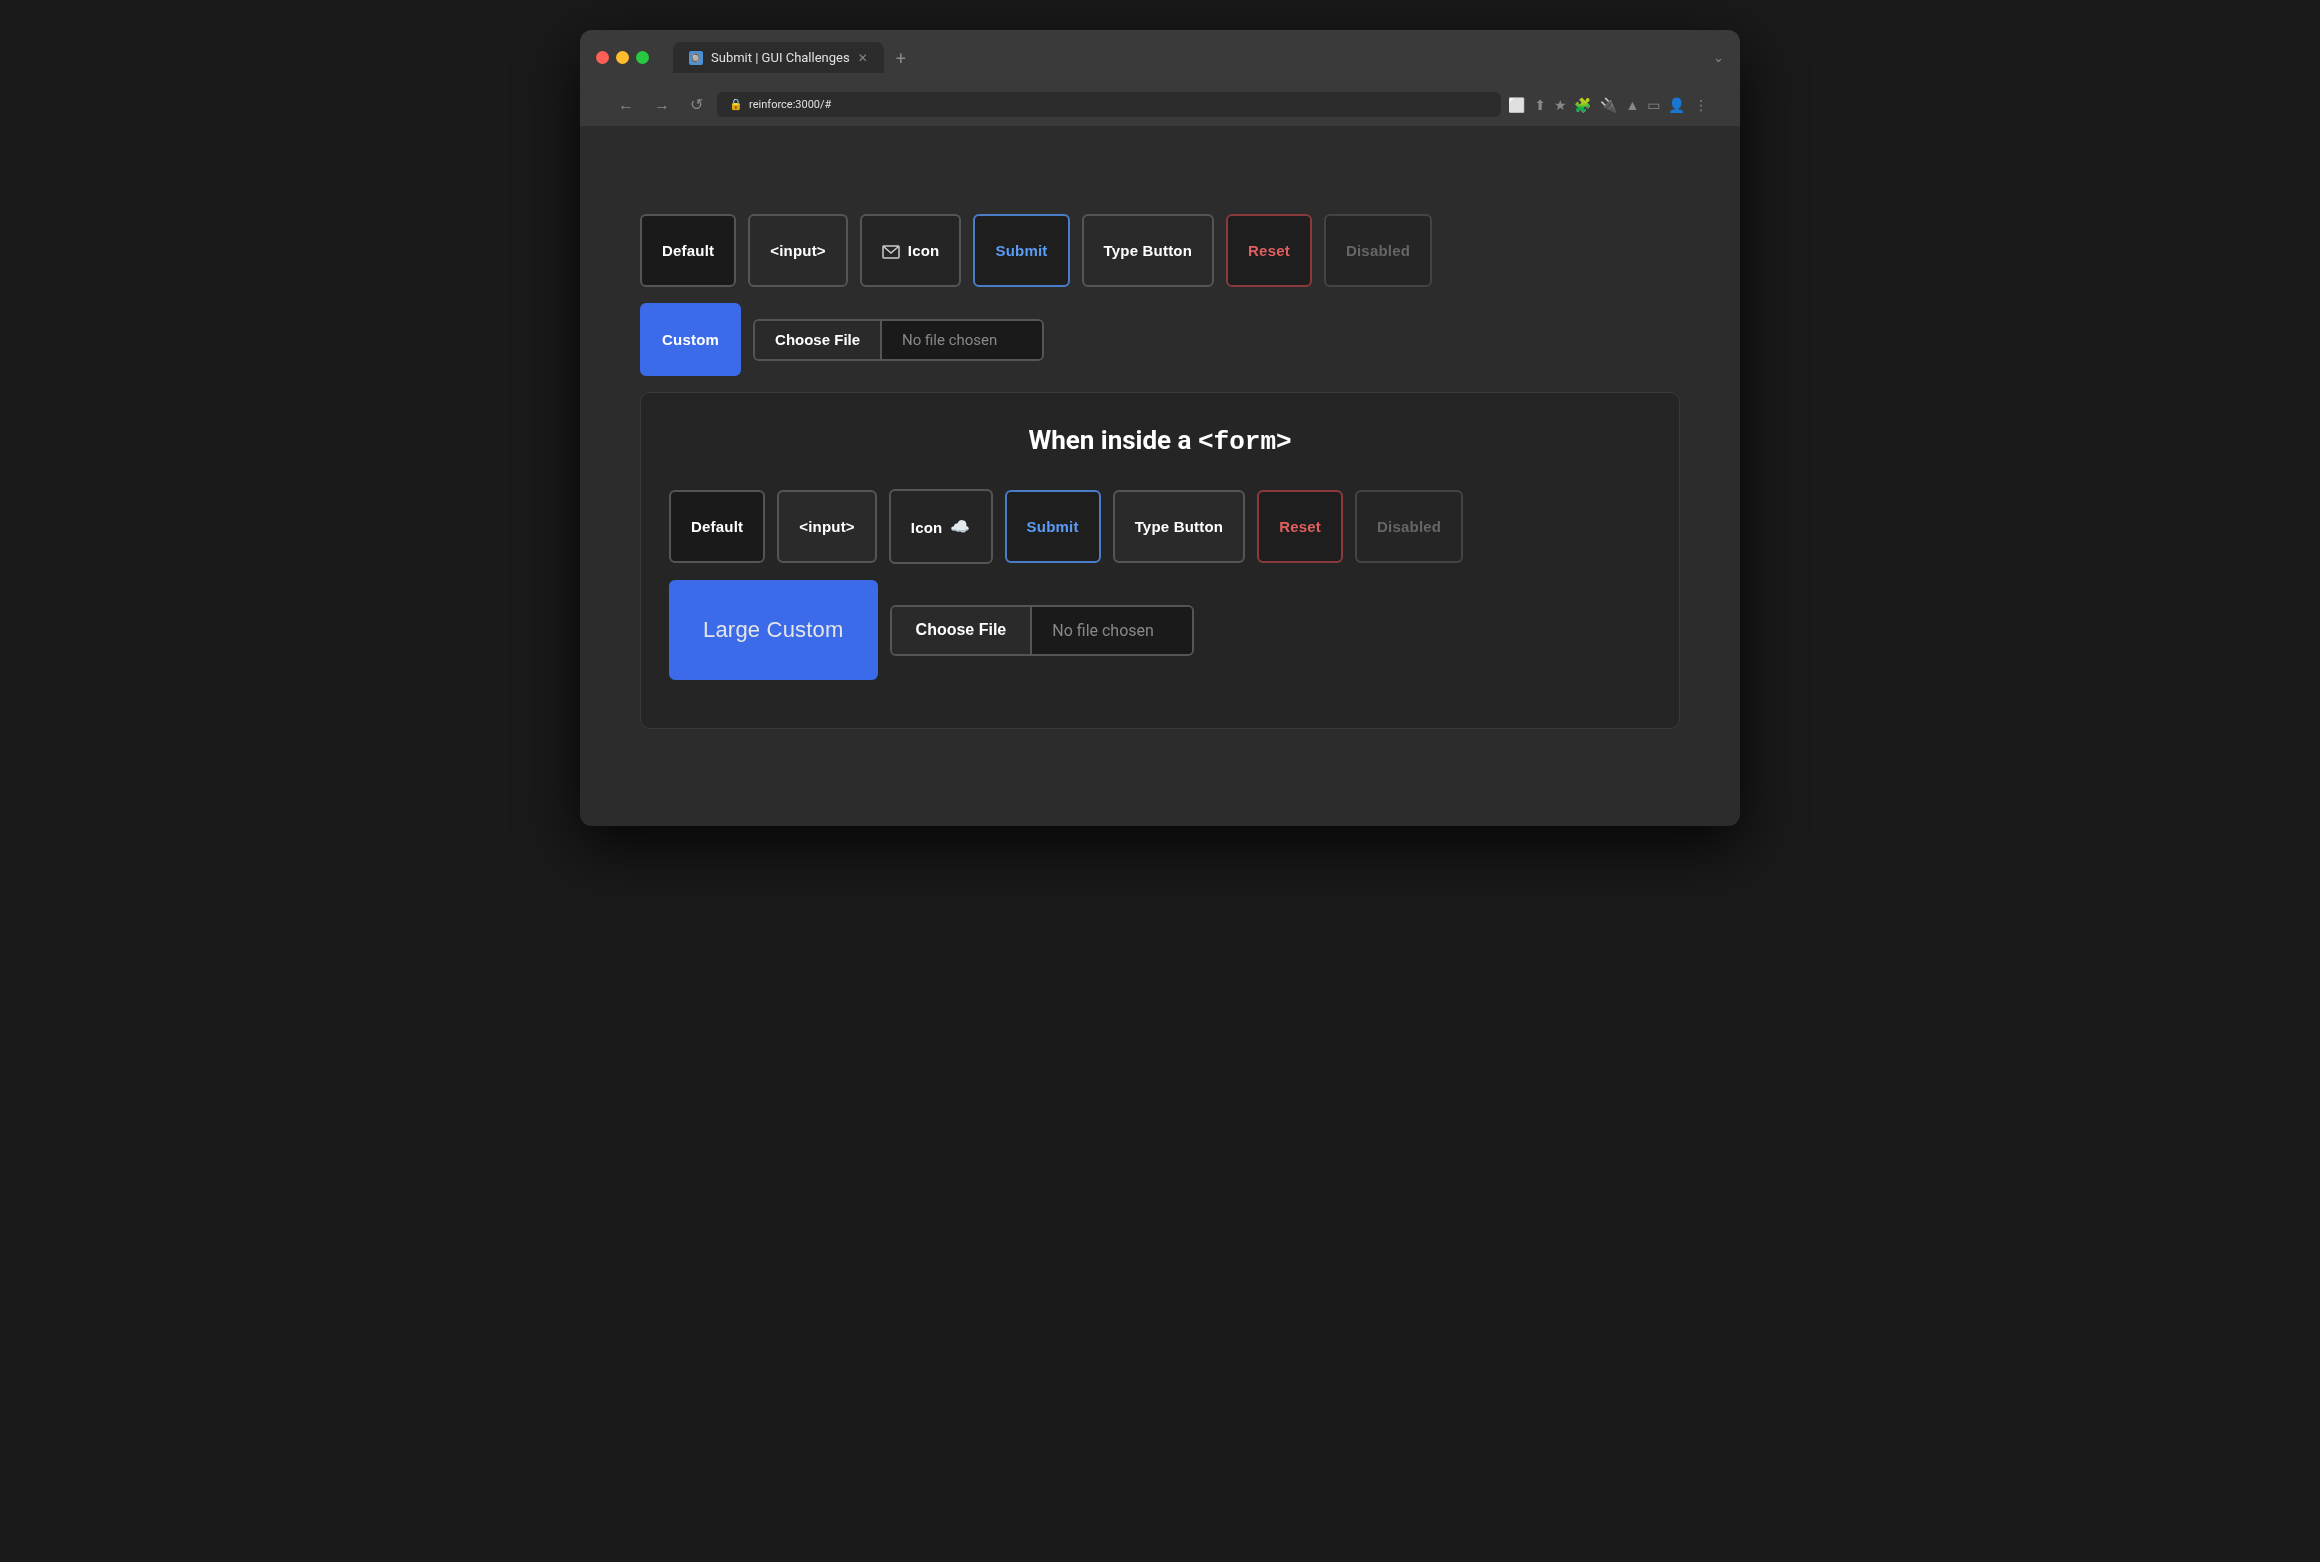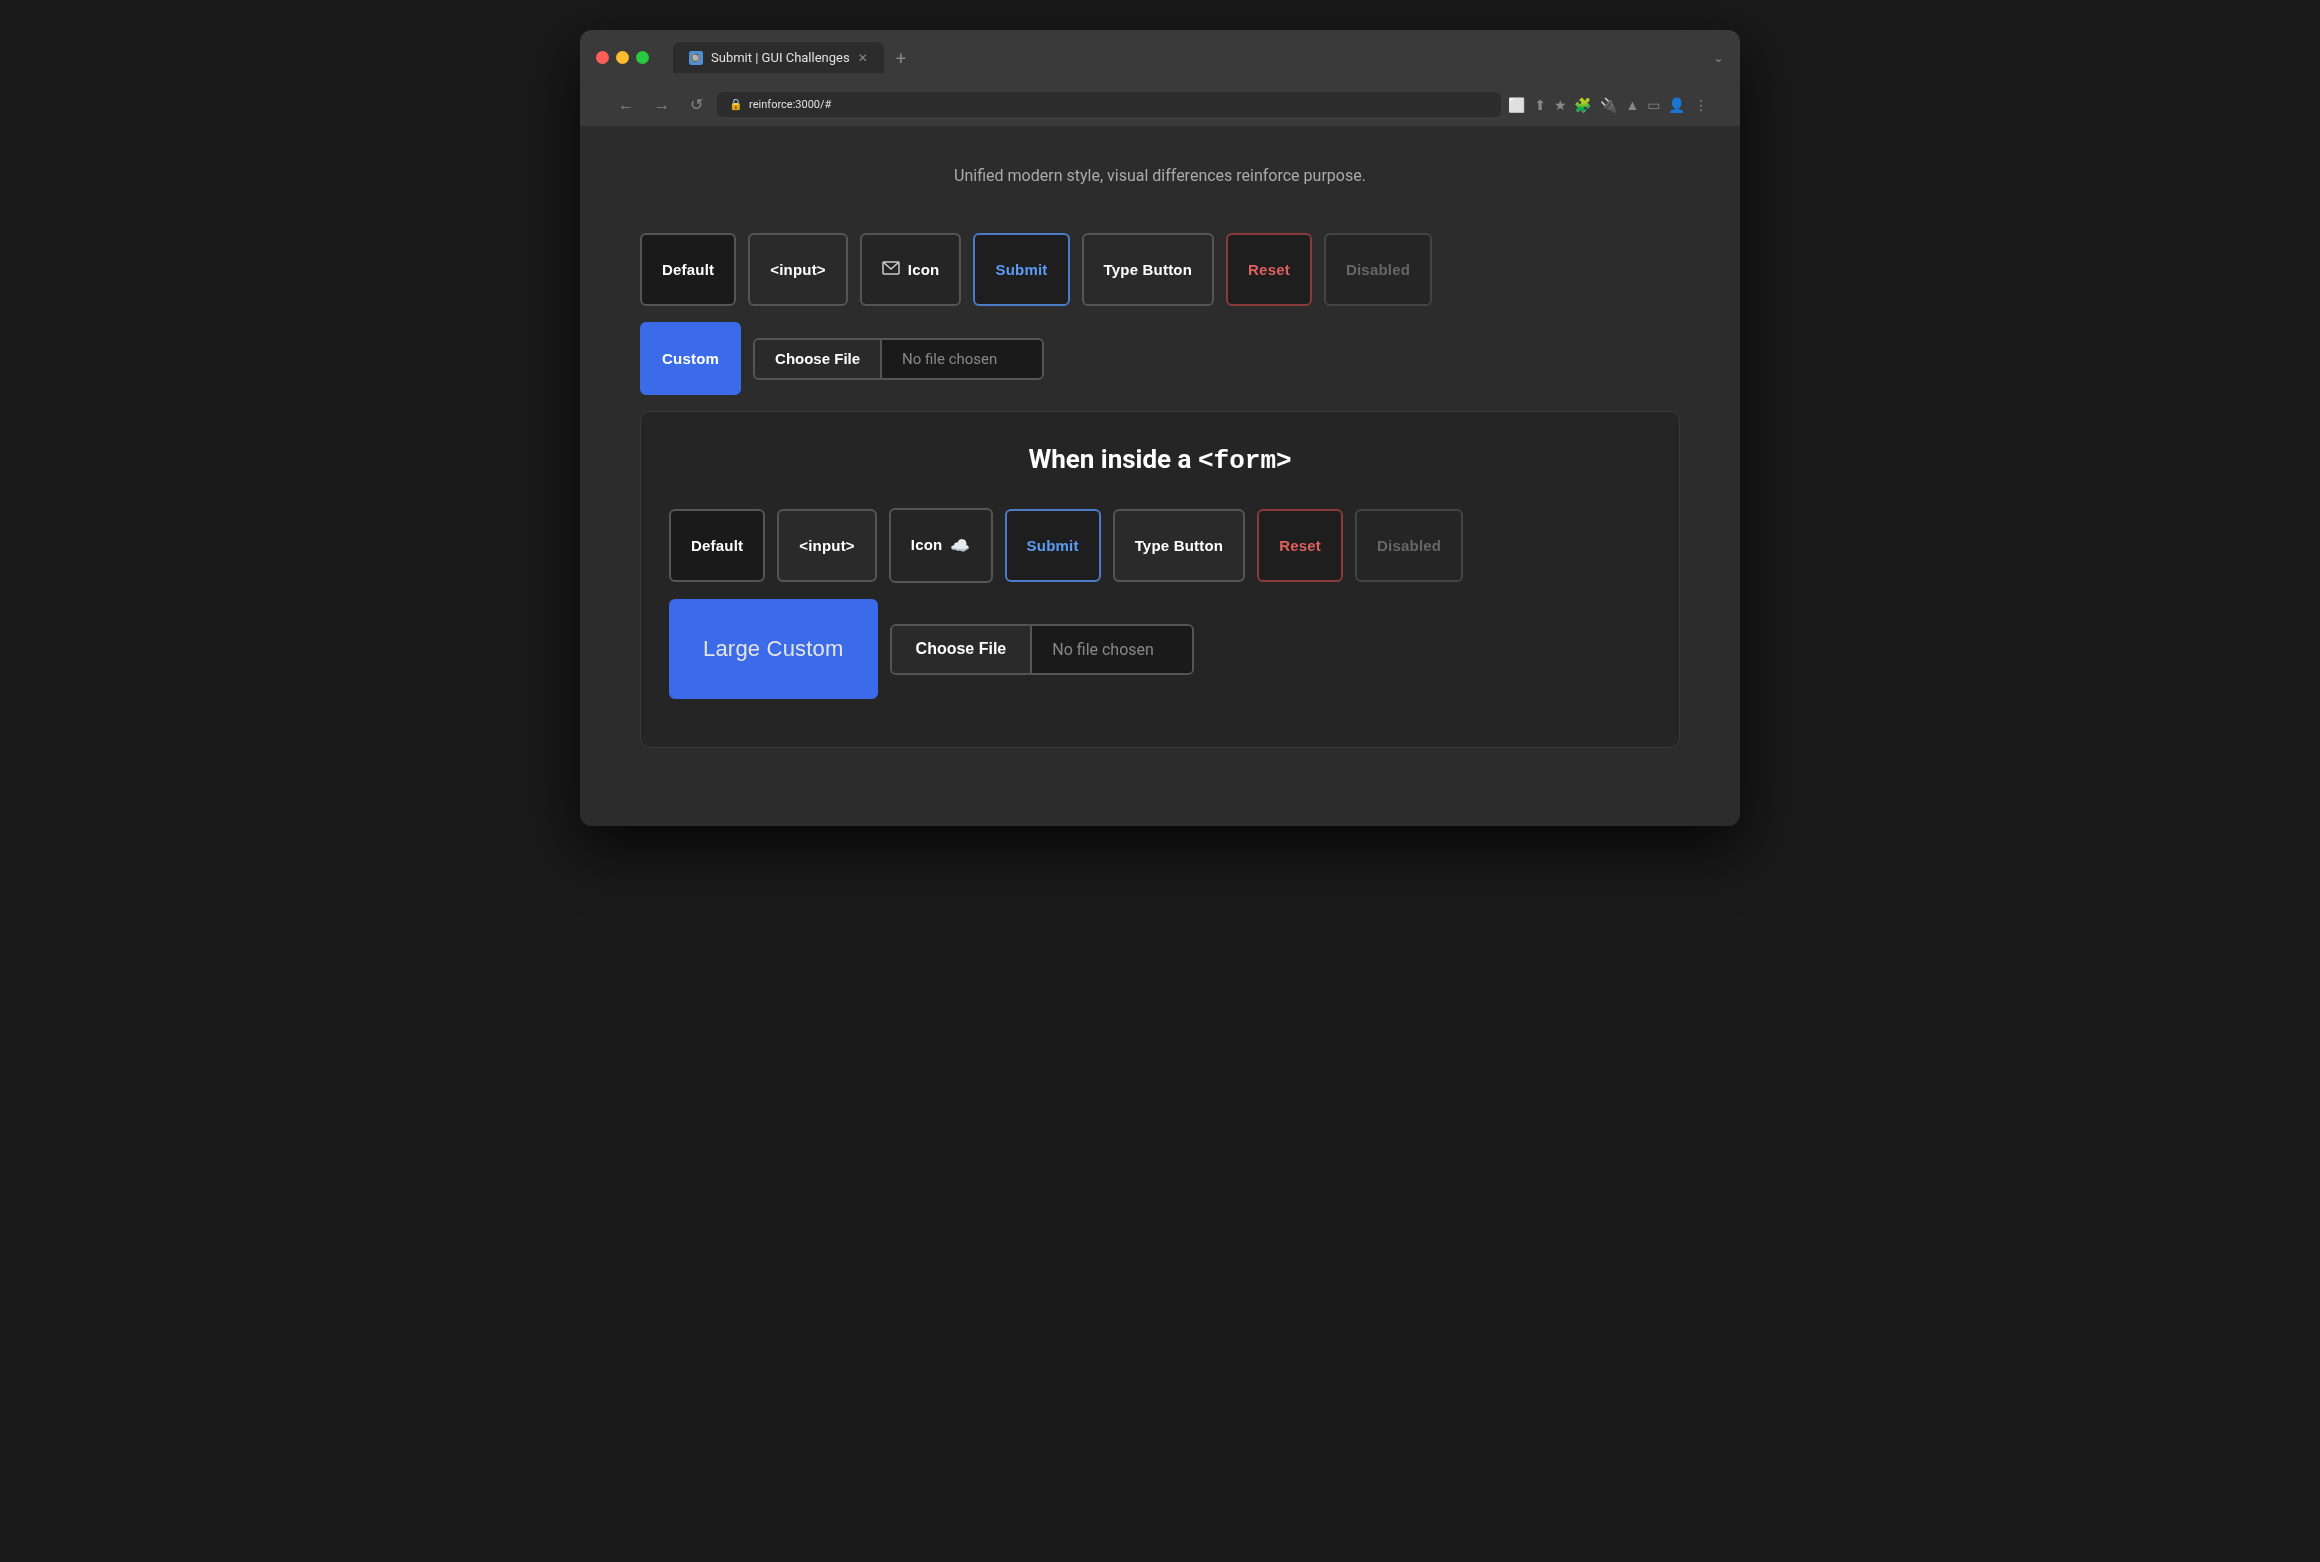"Unified modern style, visual differences" p.page-subtitle { html: <p>Unified modern style, visual differences reinforce purpose.</p> -> none }
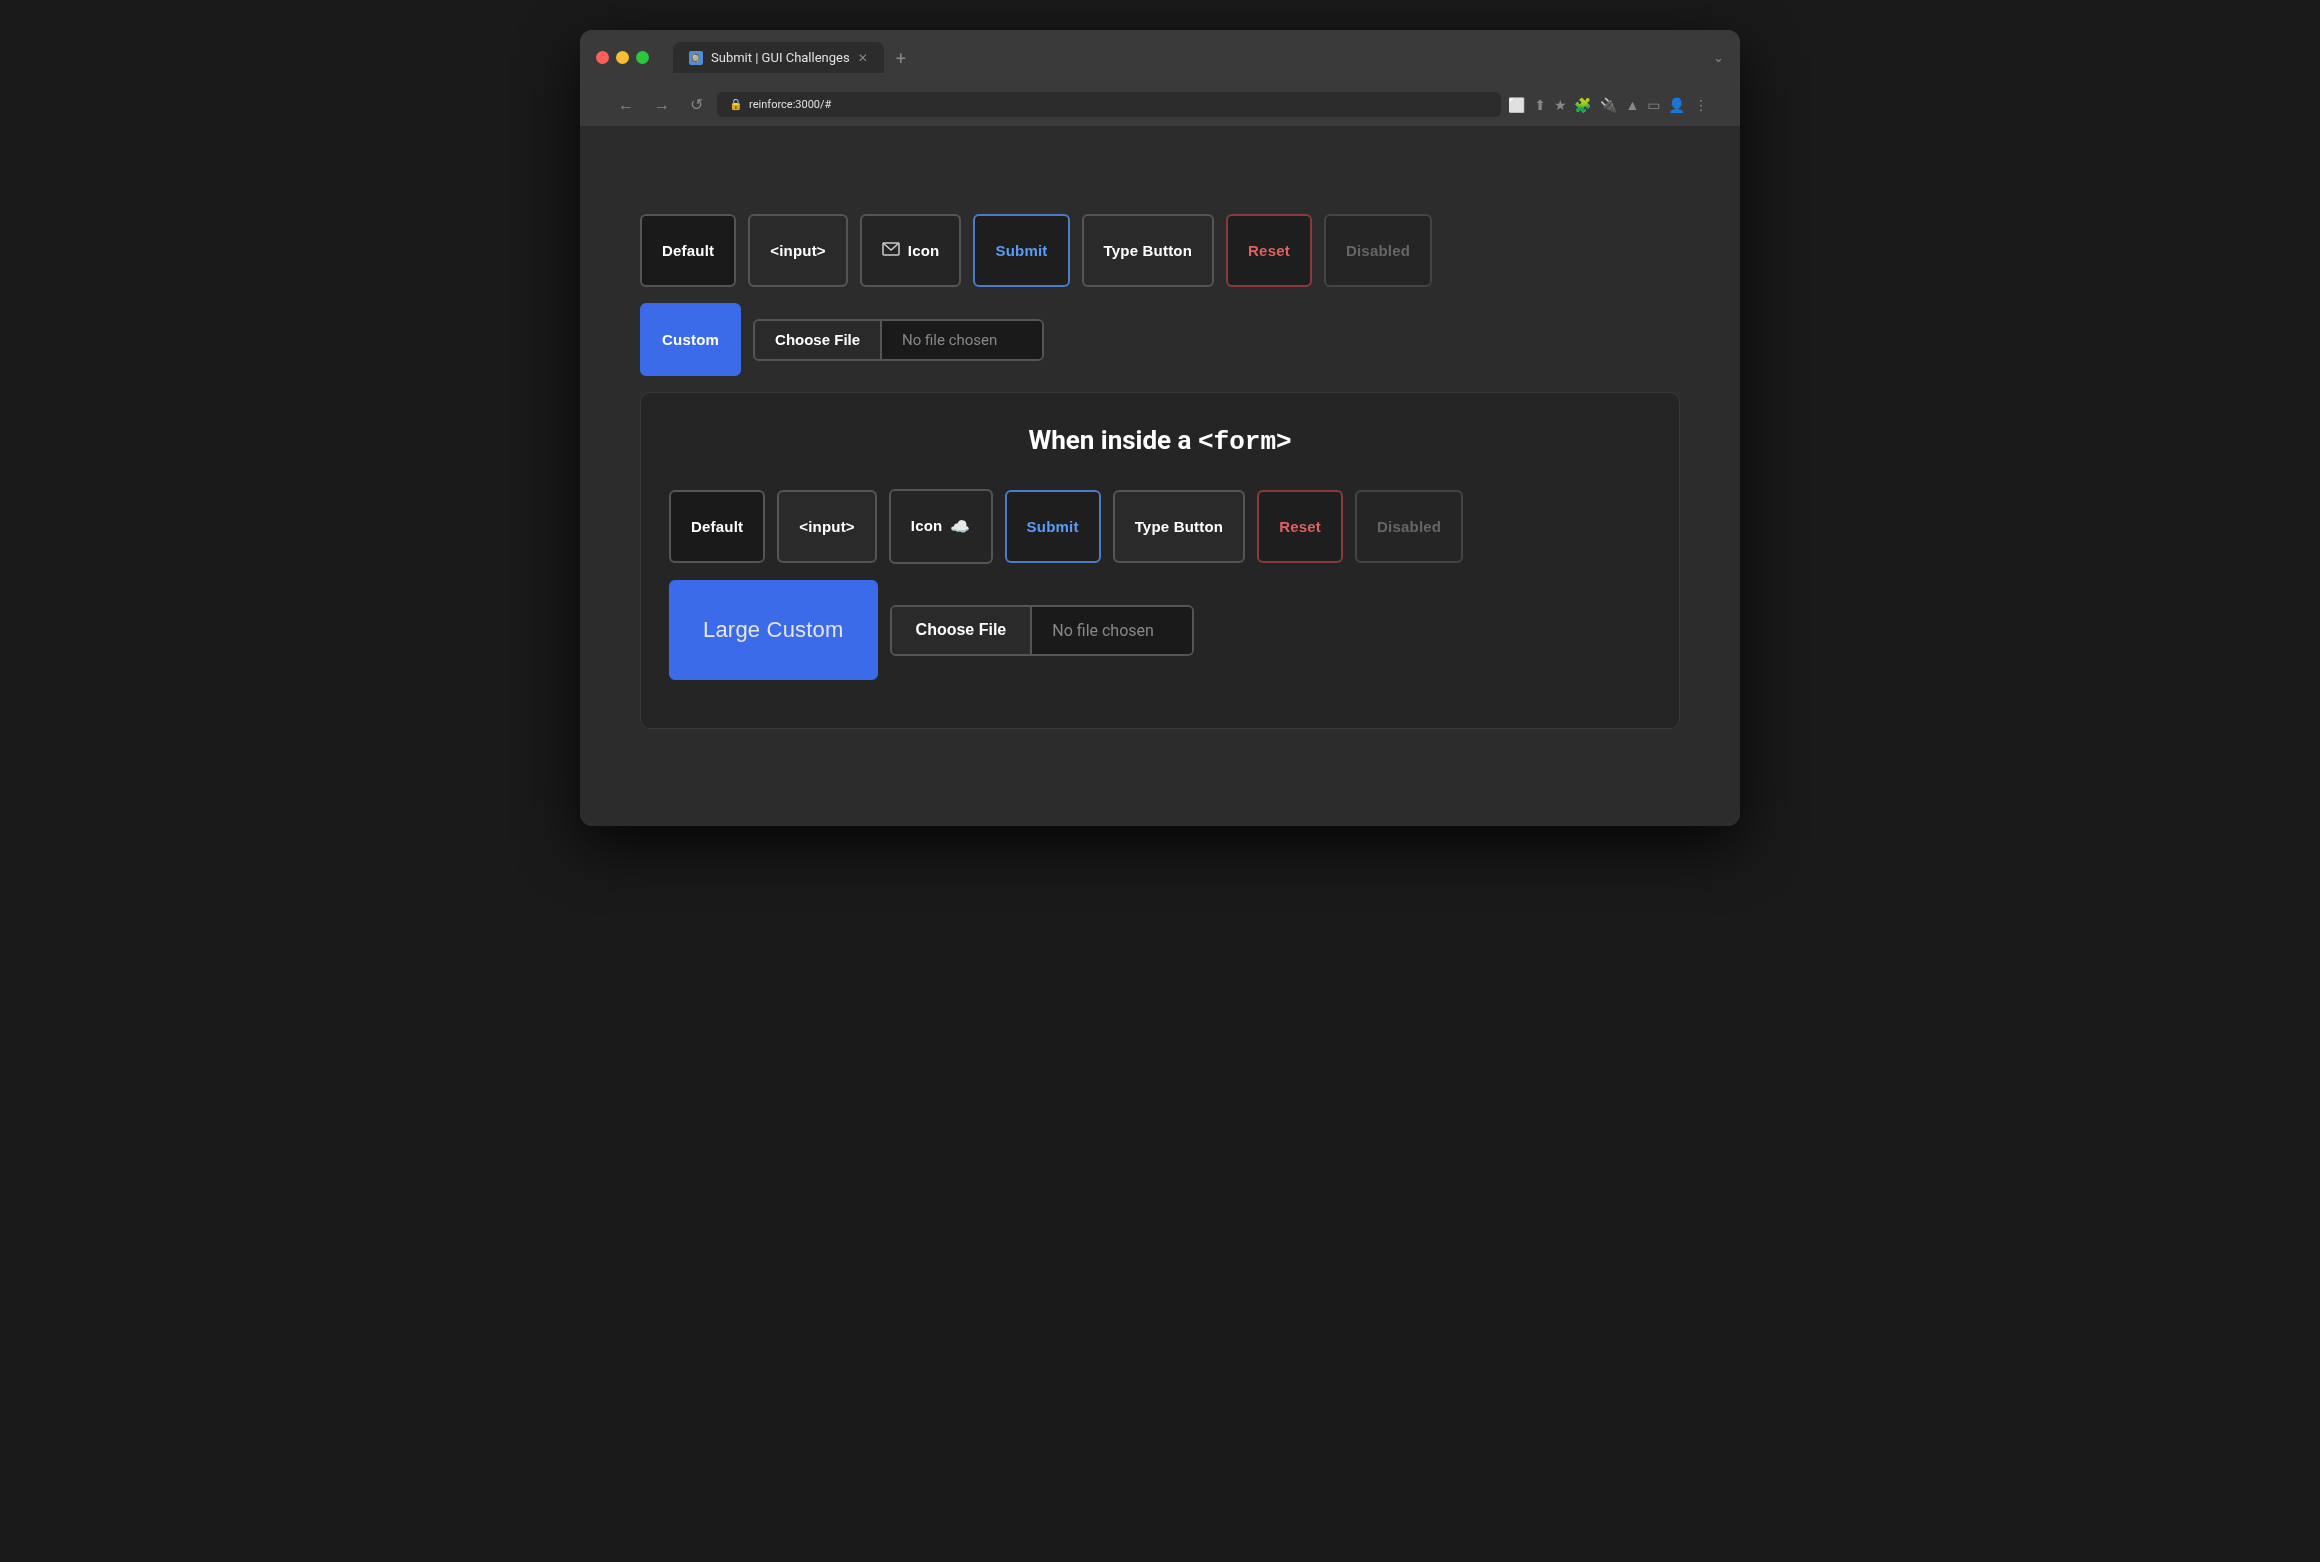"Icon" .btn-icon { align-items: flex-start -> flex-end }
